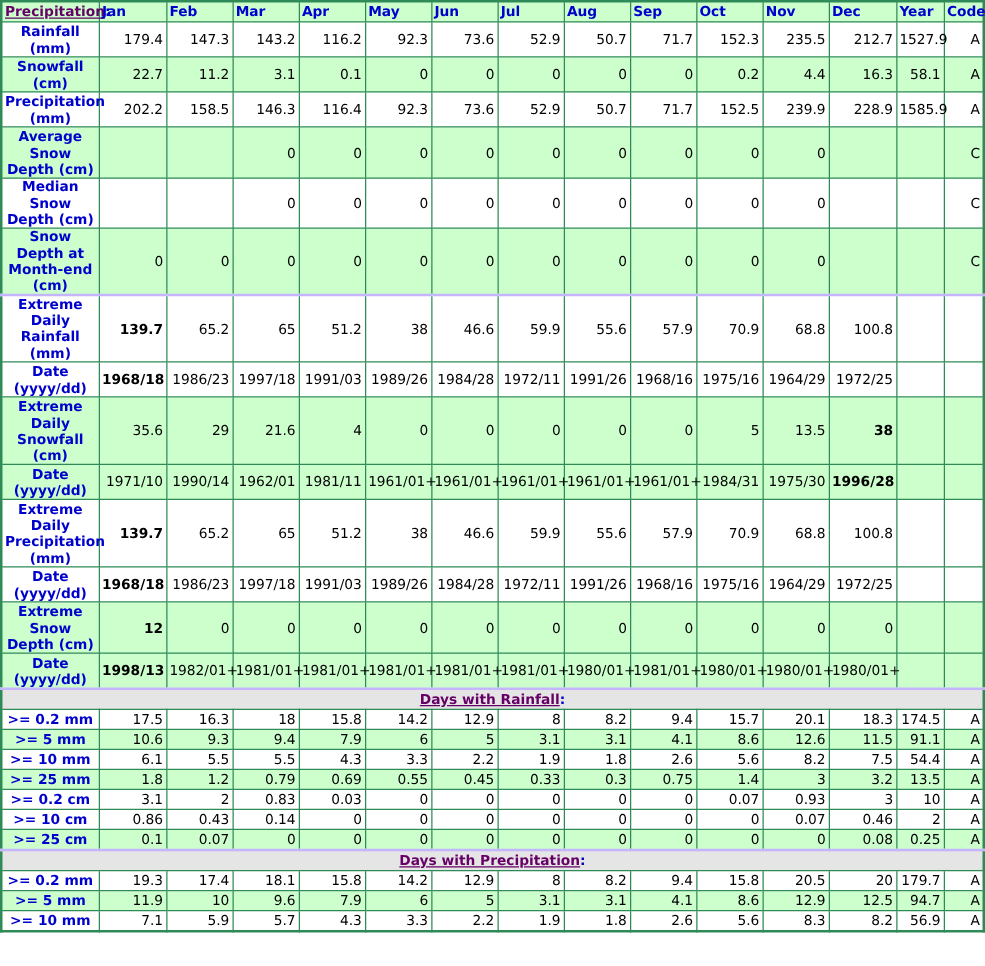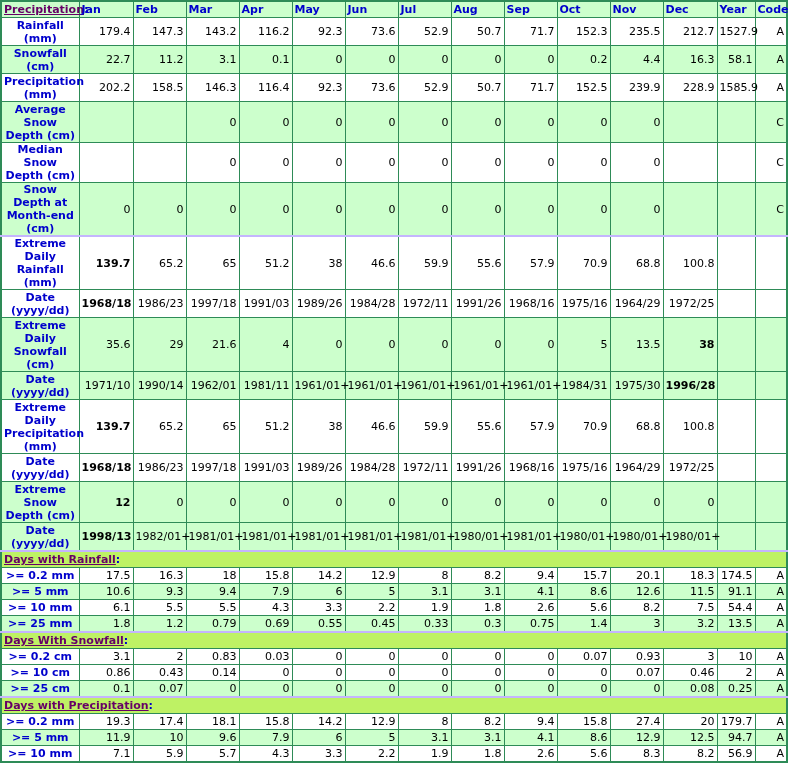"Days with Rainfall:" tr.sec td { background: #bef264 -> #e5e5e5; text-align: left -> center }
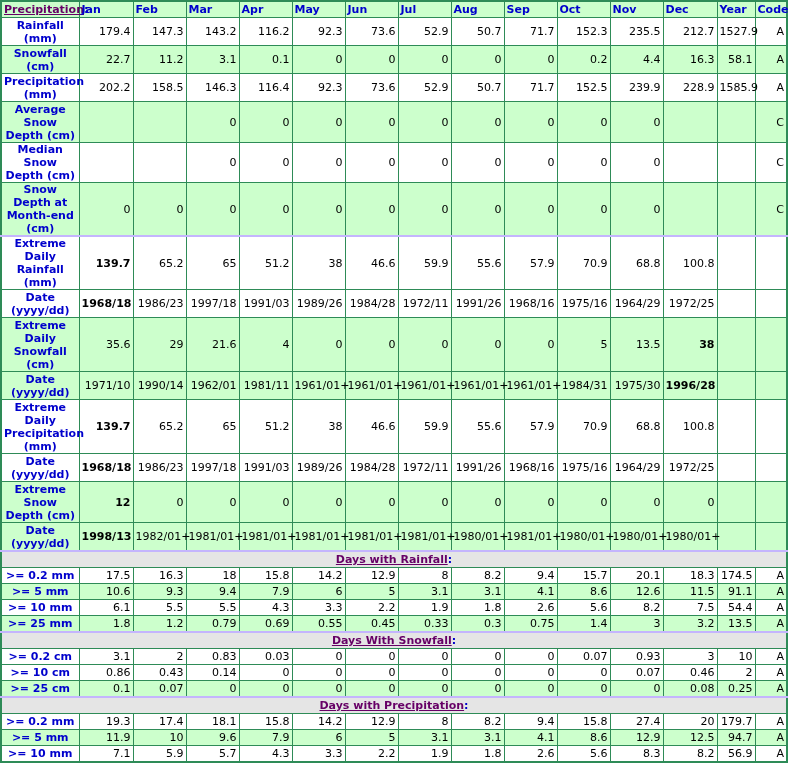"Days With Snowfall:" tr.sec { html: <tr> <td><a>Days With Snowfall</a><span>:</span></td> </tr> -> none }
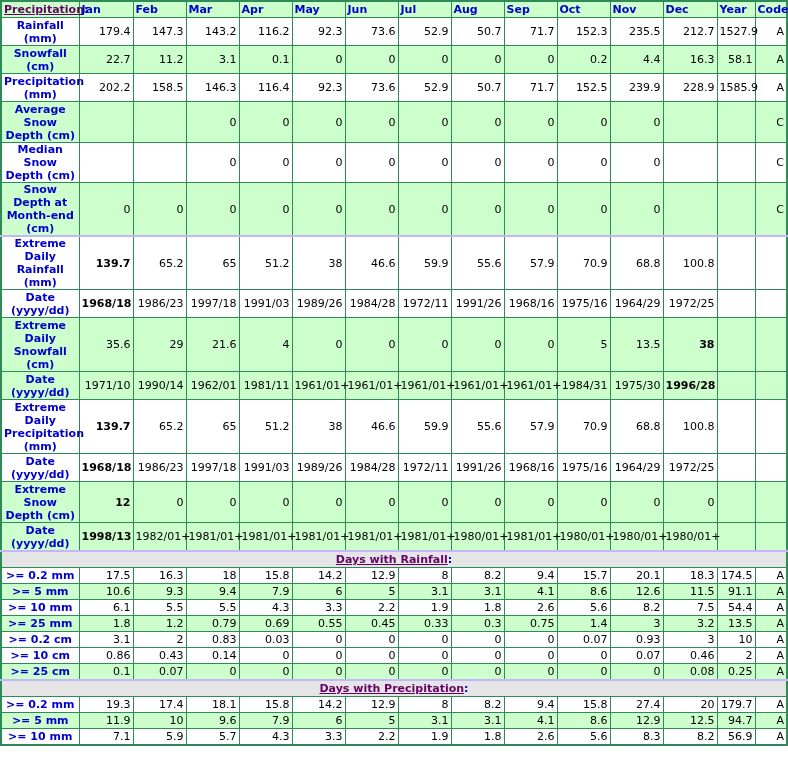"27.4" td.num { text: 27.4 -> 20.5 }
